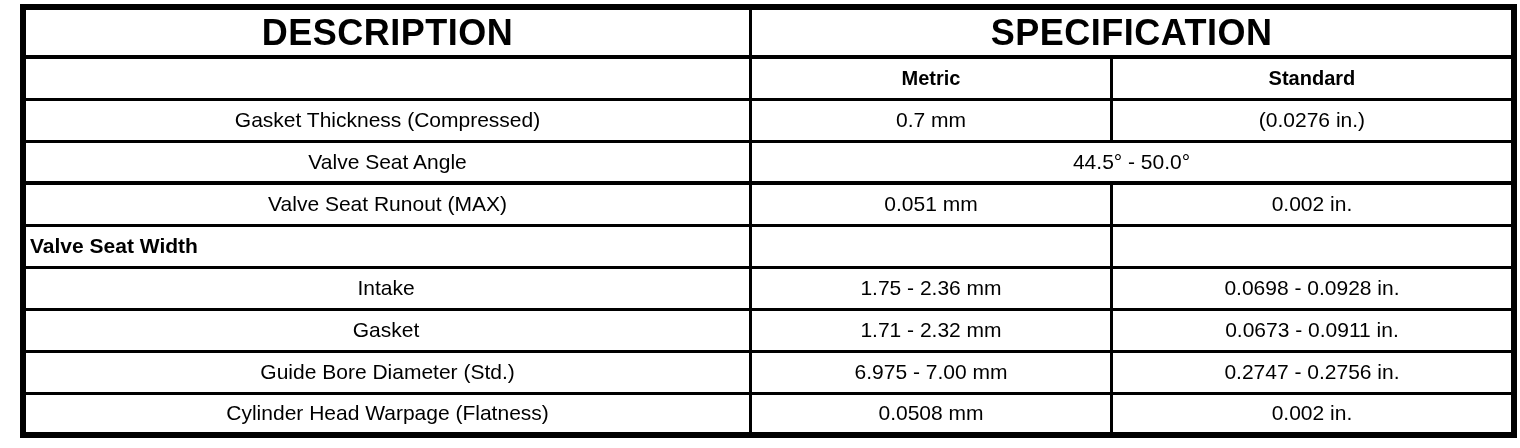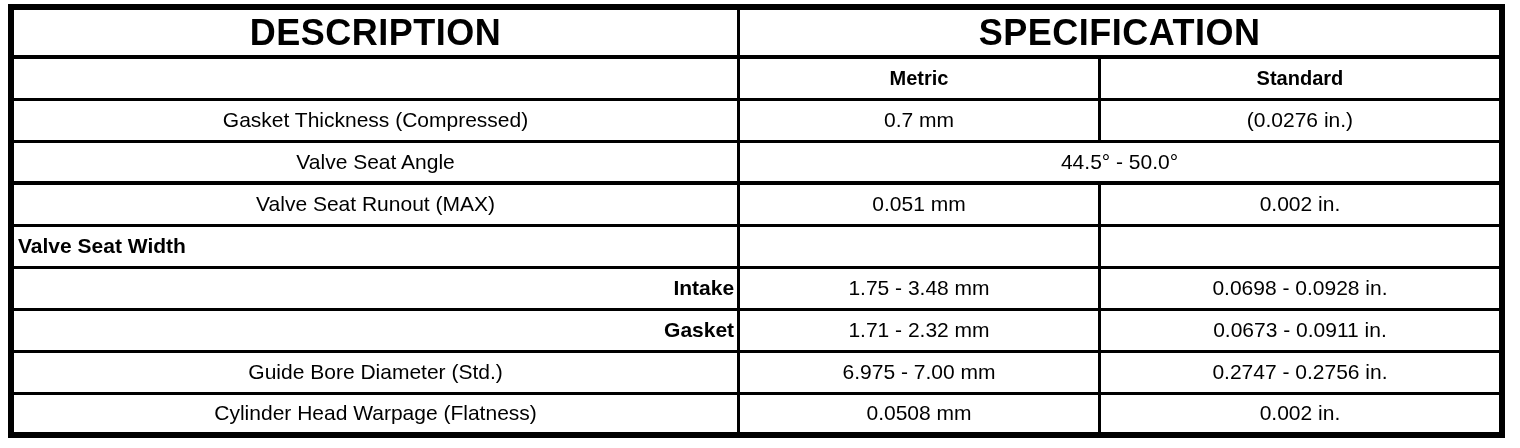"DESCRIPTION" table.spec { left: 8px -> 20px }
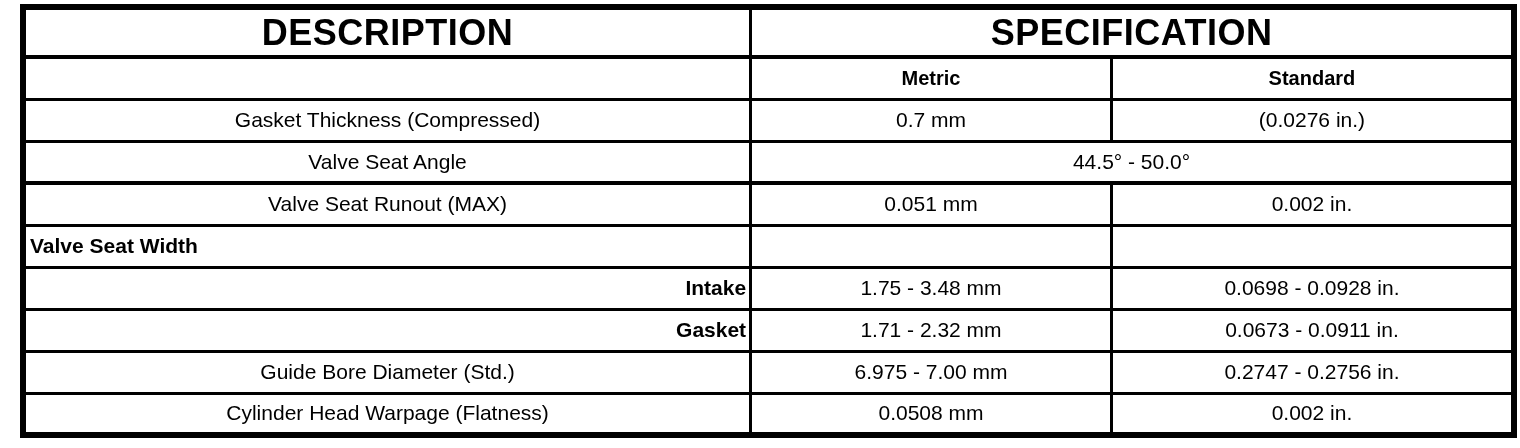"Intake" td.r { font-weight: bold -> none; text-align: right -> center }
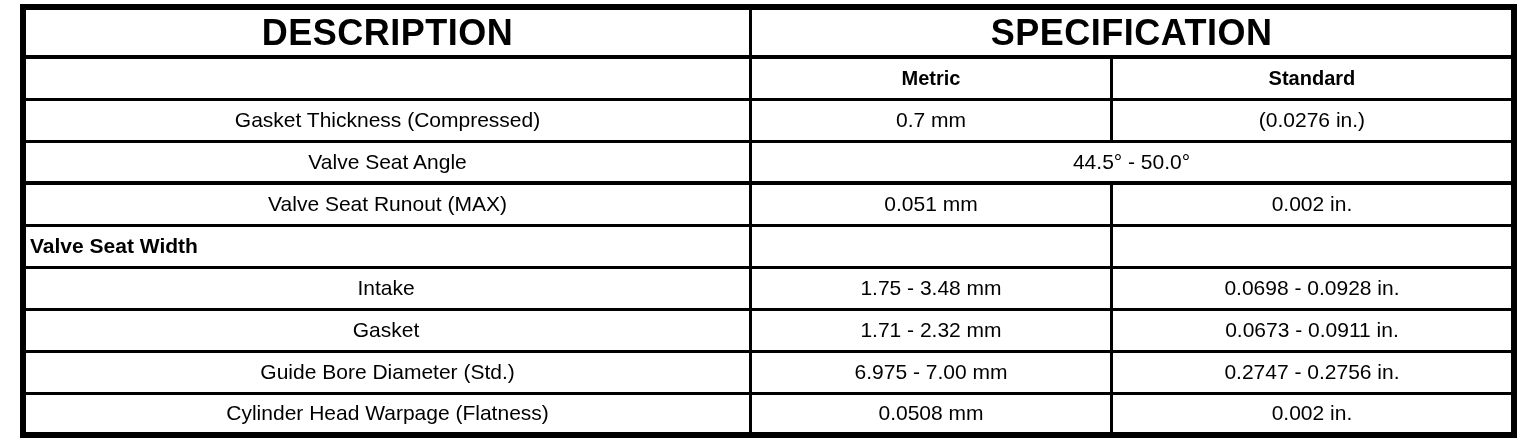"1.75 - 3.48 mm" td.c { text: 3.48 -> 2.36 }
